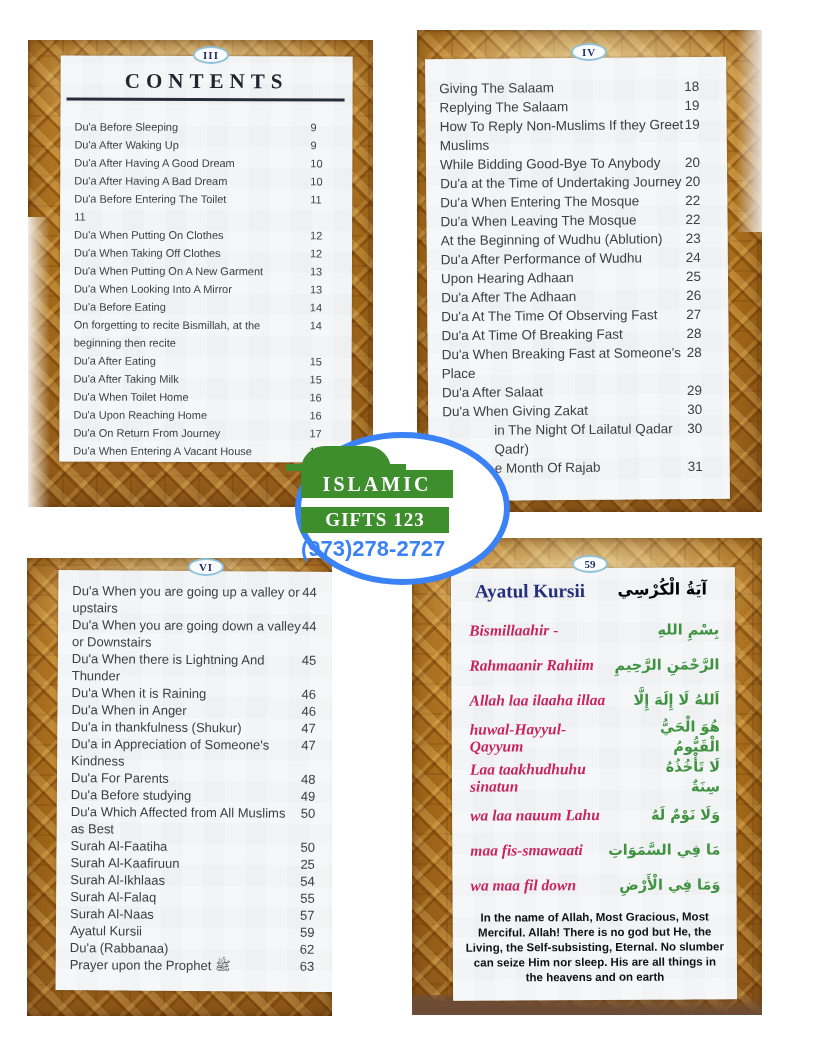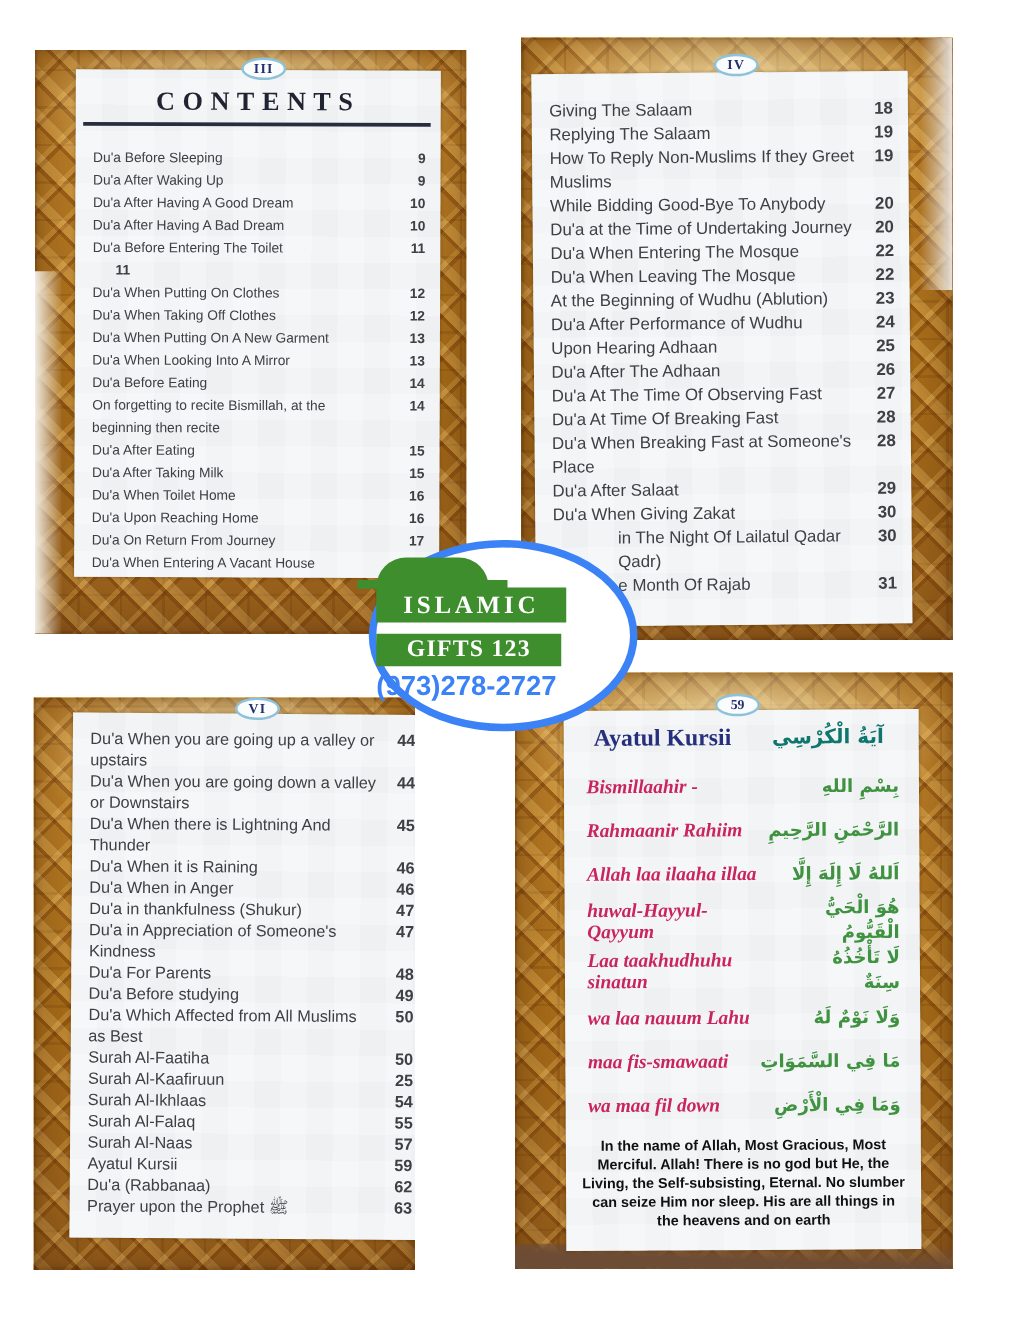"18" .toc-num { font-weight: bold -> none; text-align: right -> left }
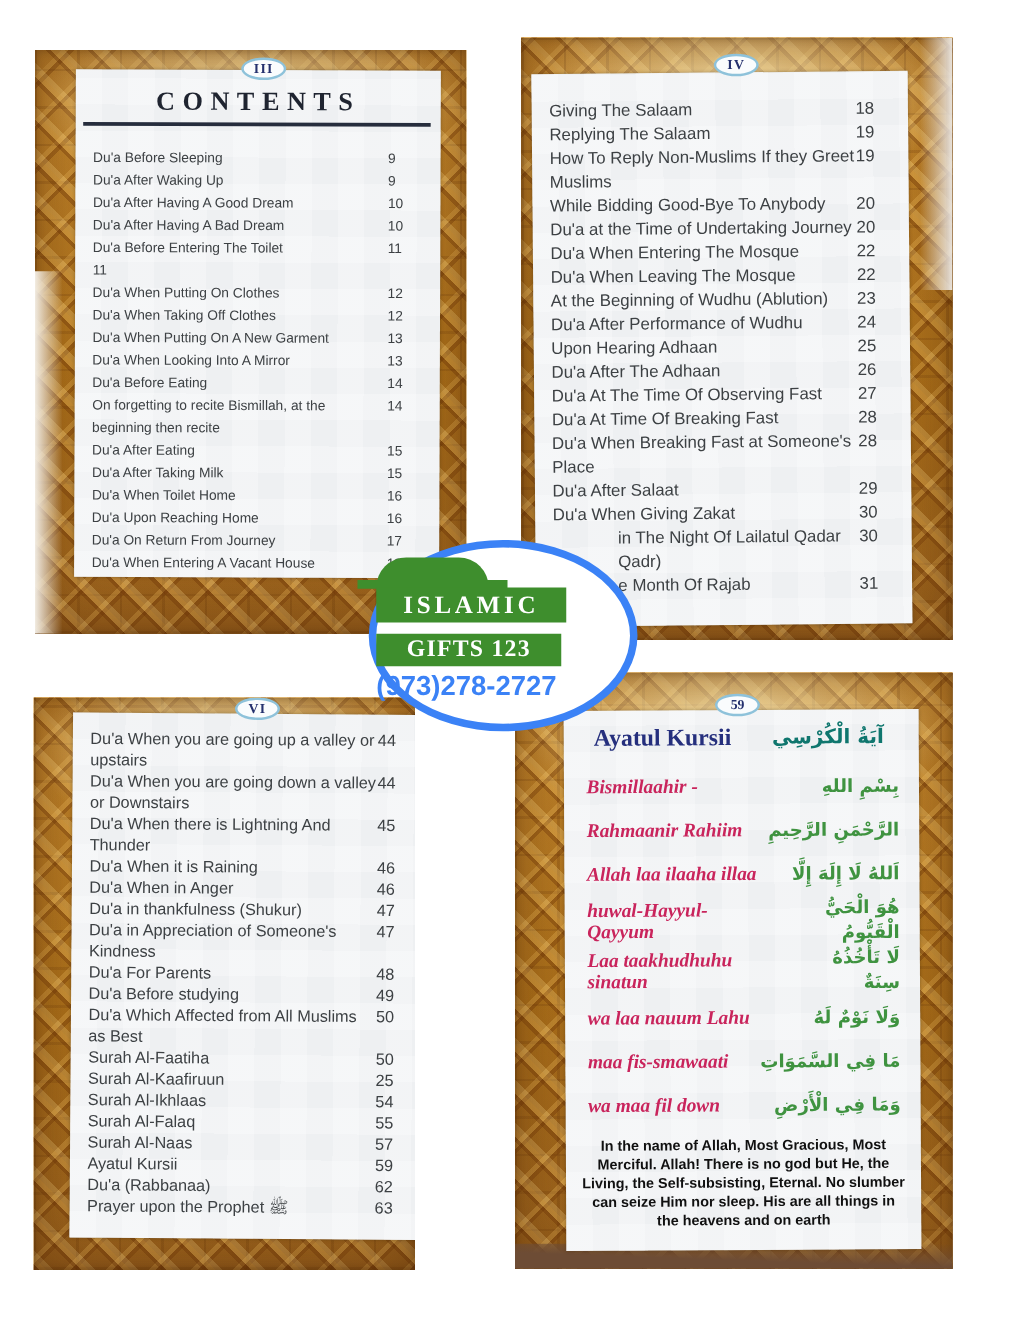"آيَةُ الْكُرْسِي" .kh-ar { color: #0f766e -> #000000 }
